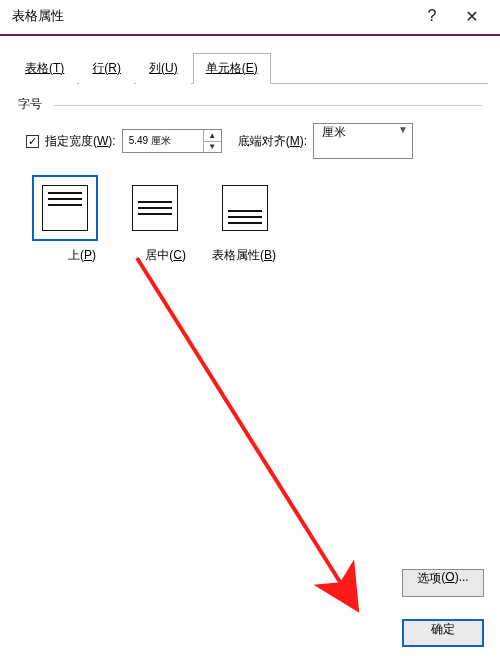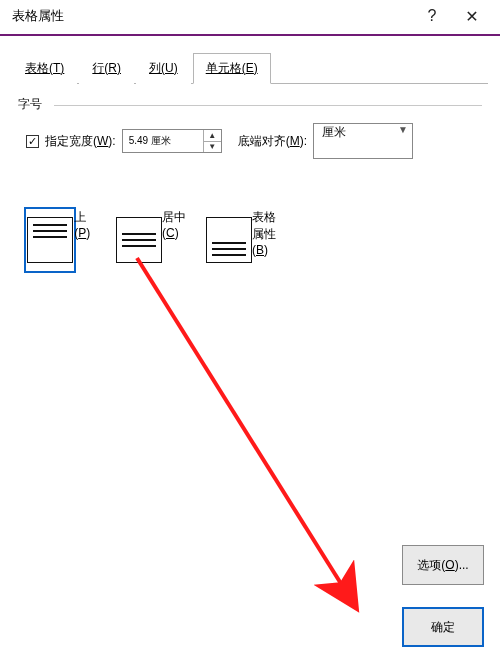"上(P)" .align-opt { align-items: flex-start -> flex-end; flex-direction: none -> column; margin-top: 32px -> none }
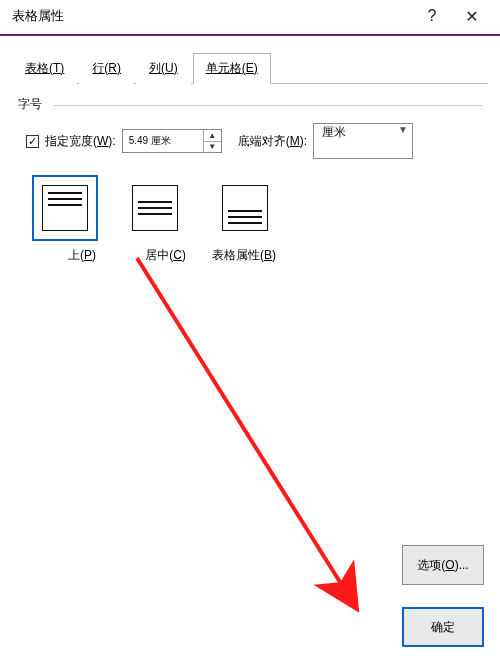"选项" .btn { align-items: center -> flex-start; height: 40px -> 28px }
